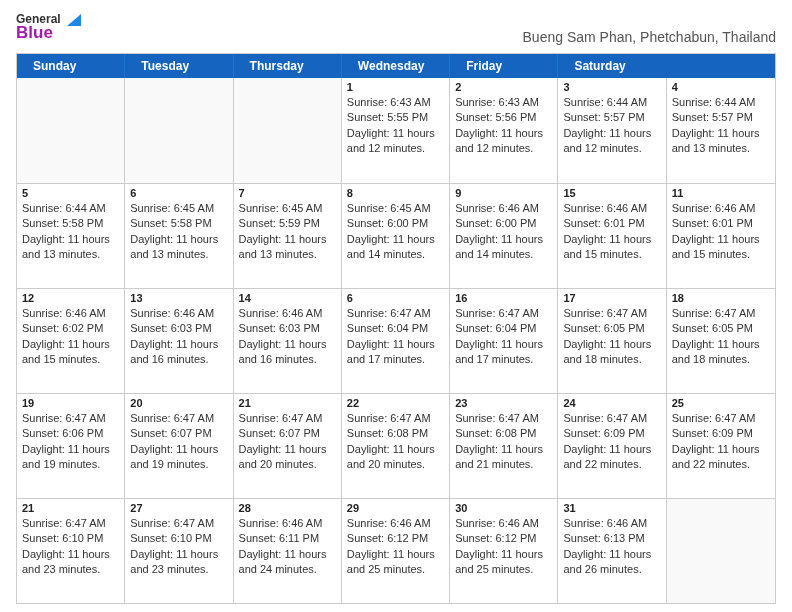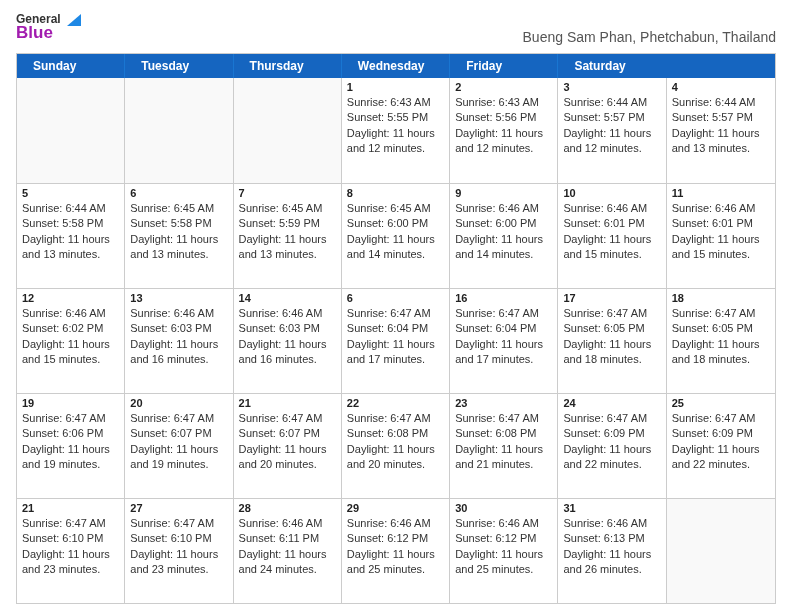"10" div.day-num { text: 10 -> 15 }
